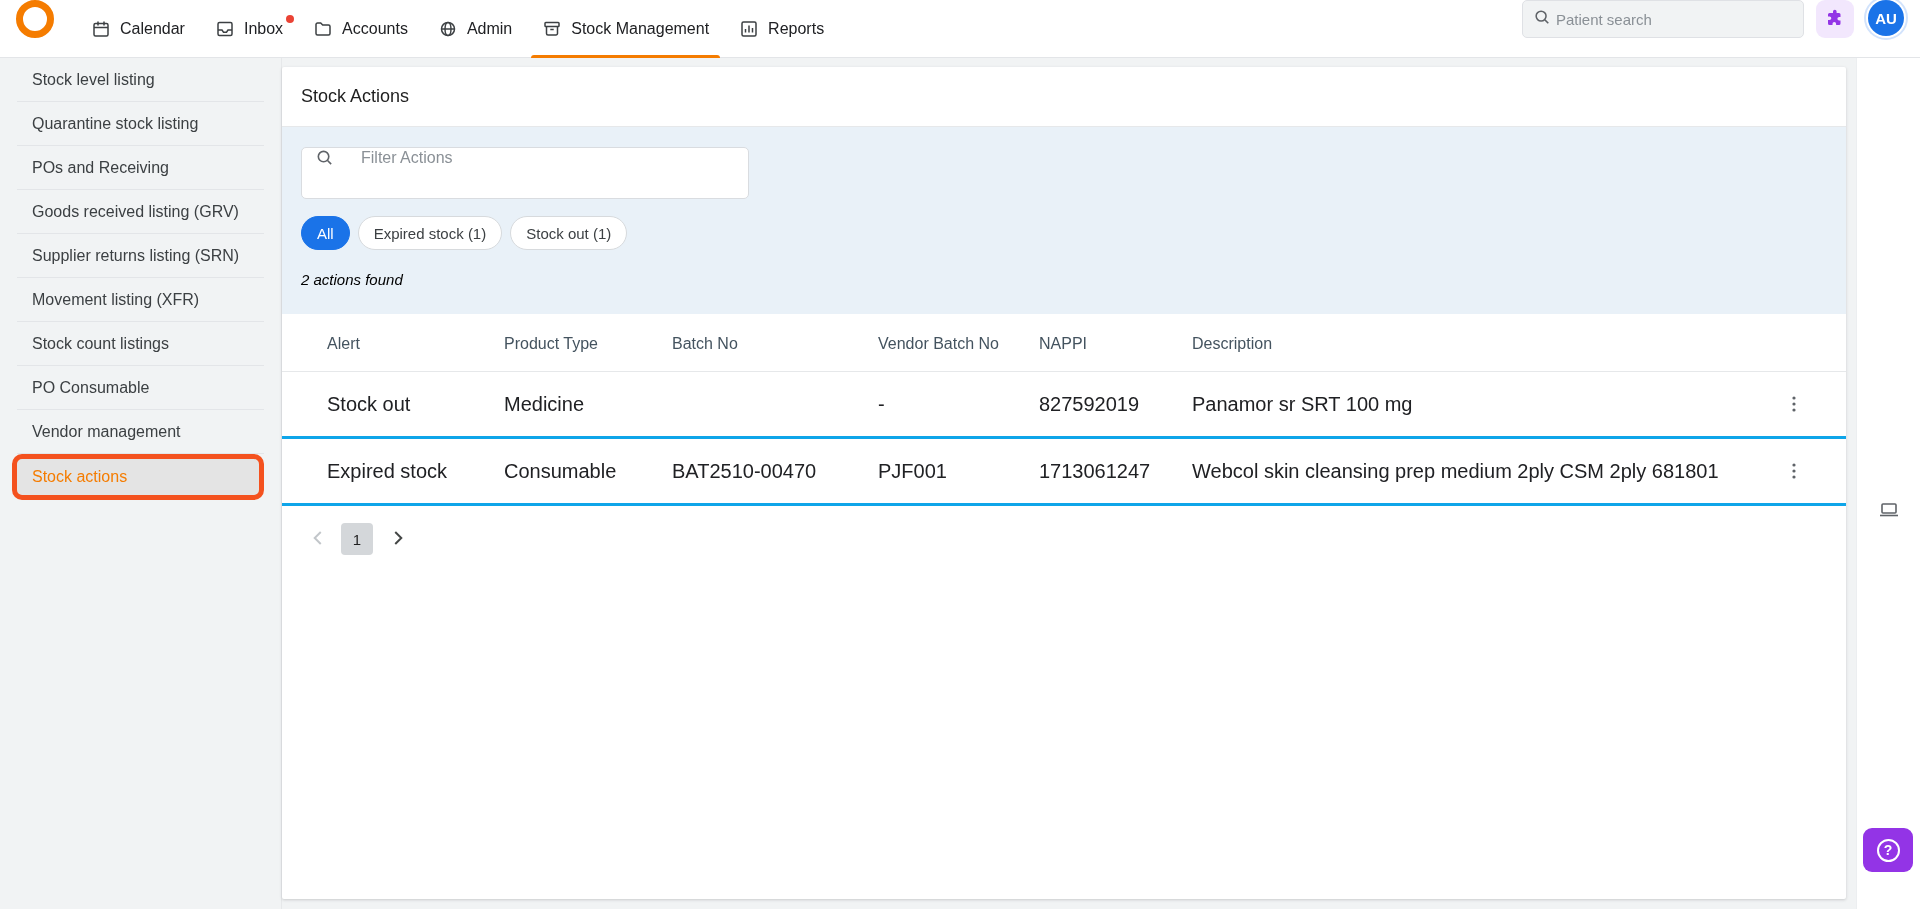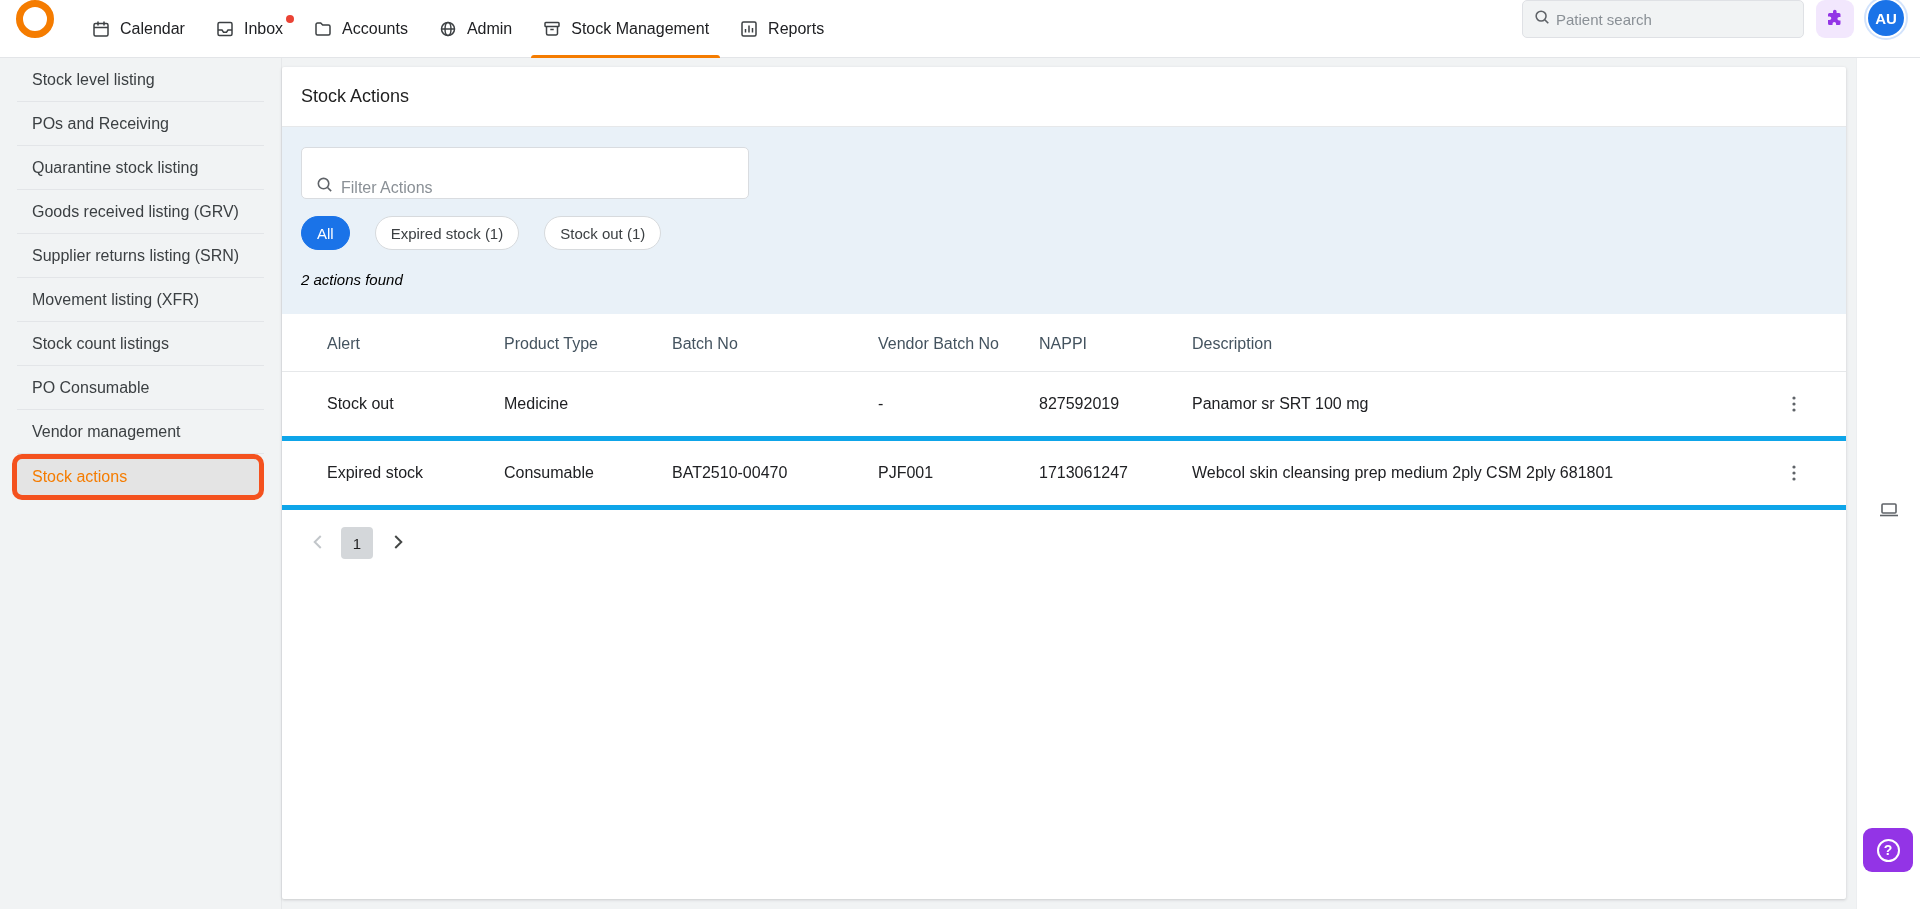"POs and Receiving" div.sidebar-item { order: before "Quarantine stock listing" -> after "Quarantine stock listing" }
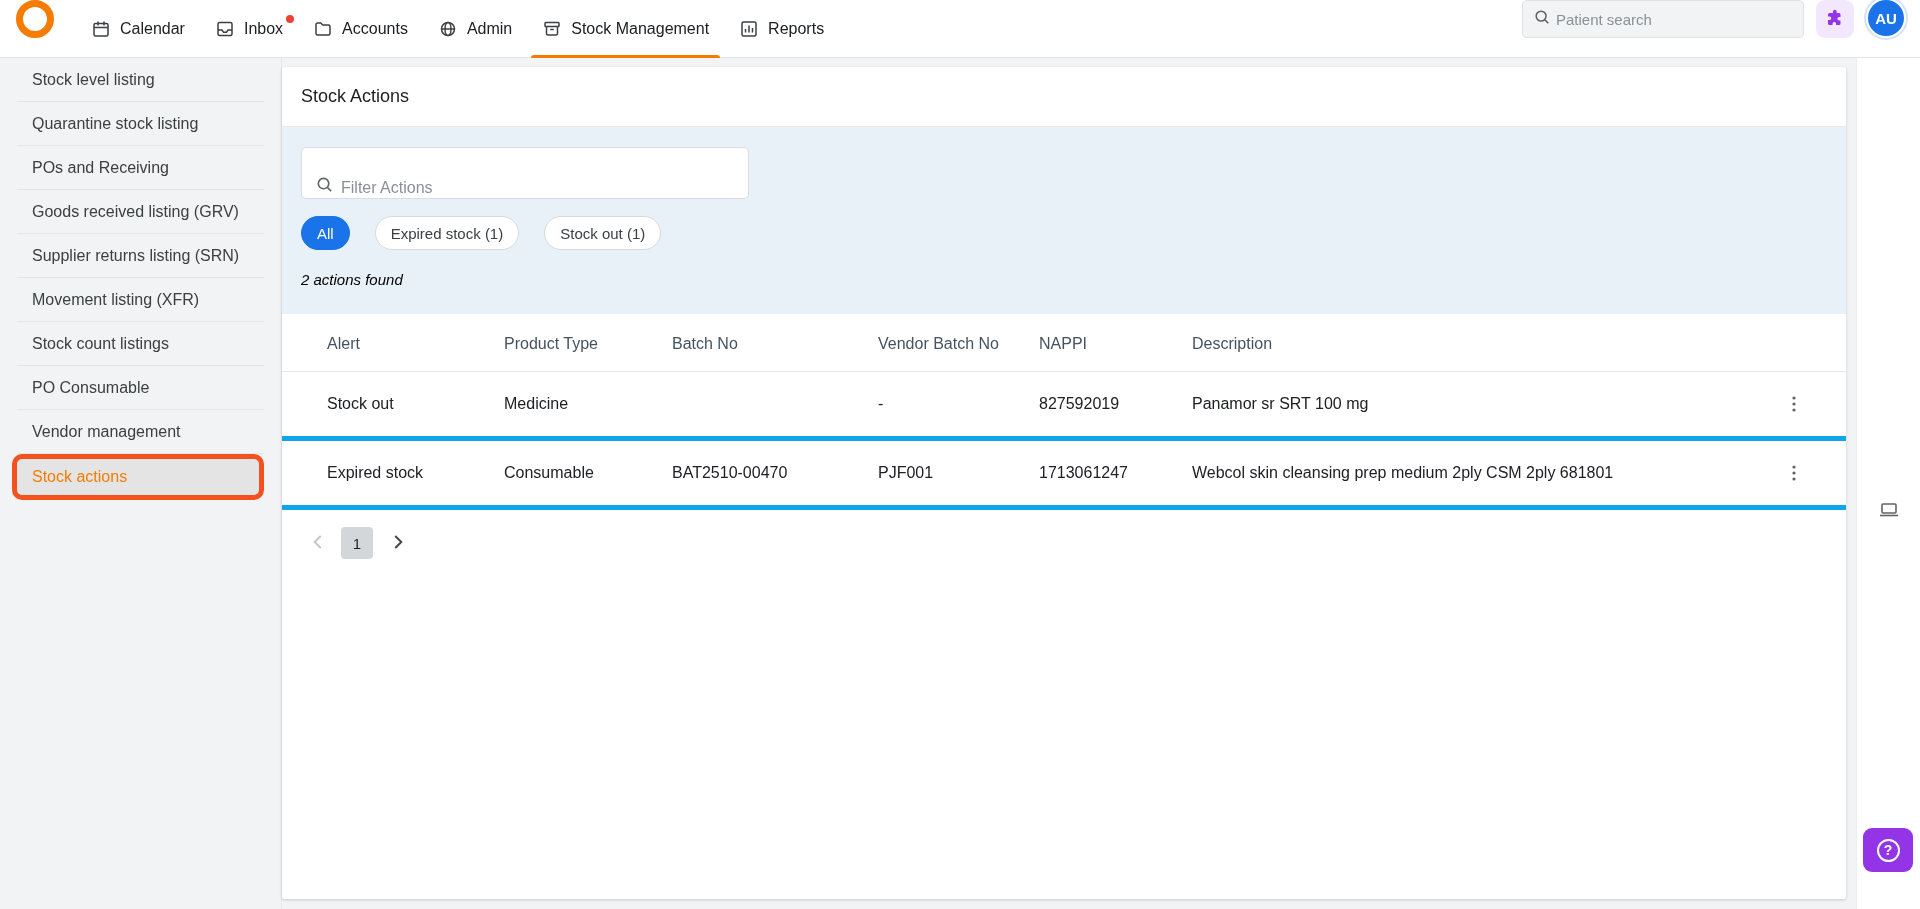"Filter Actions" .filter-input { align-items: flex-end -> flex-start; gap: 5px -> 25px }
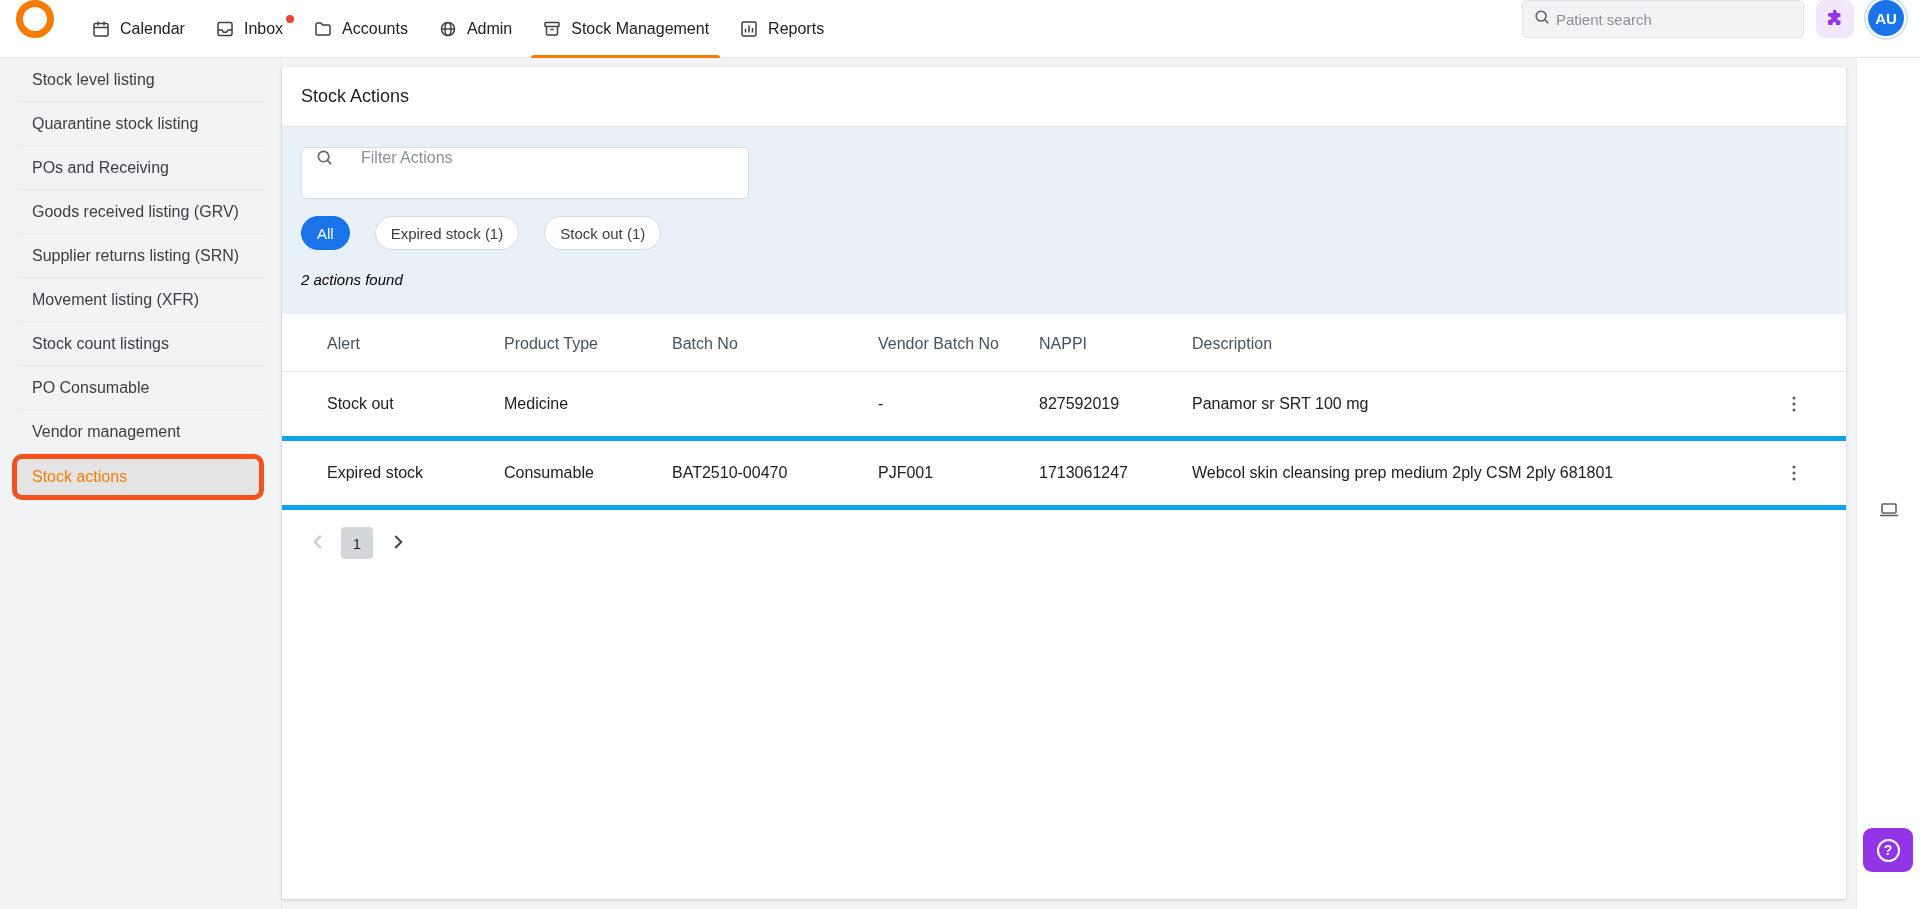"All" .chips { gap: 25px -> 8px }
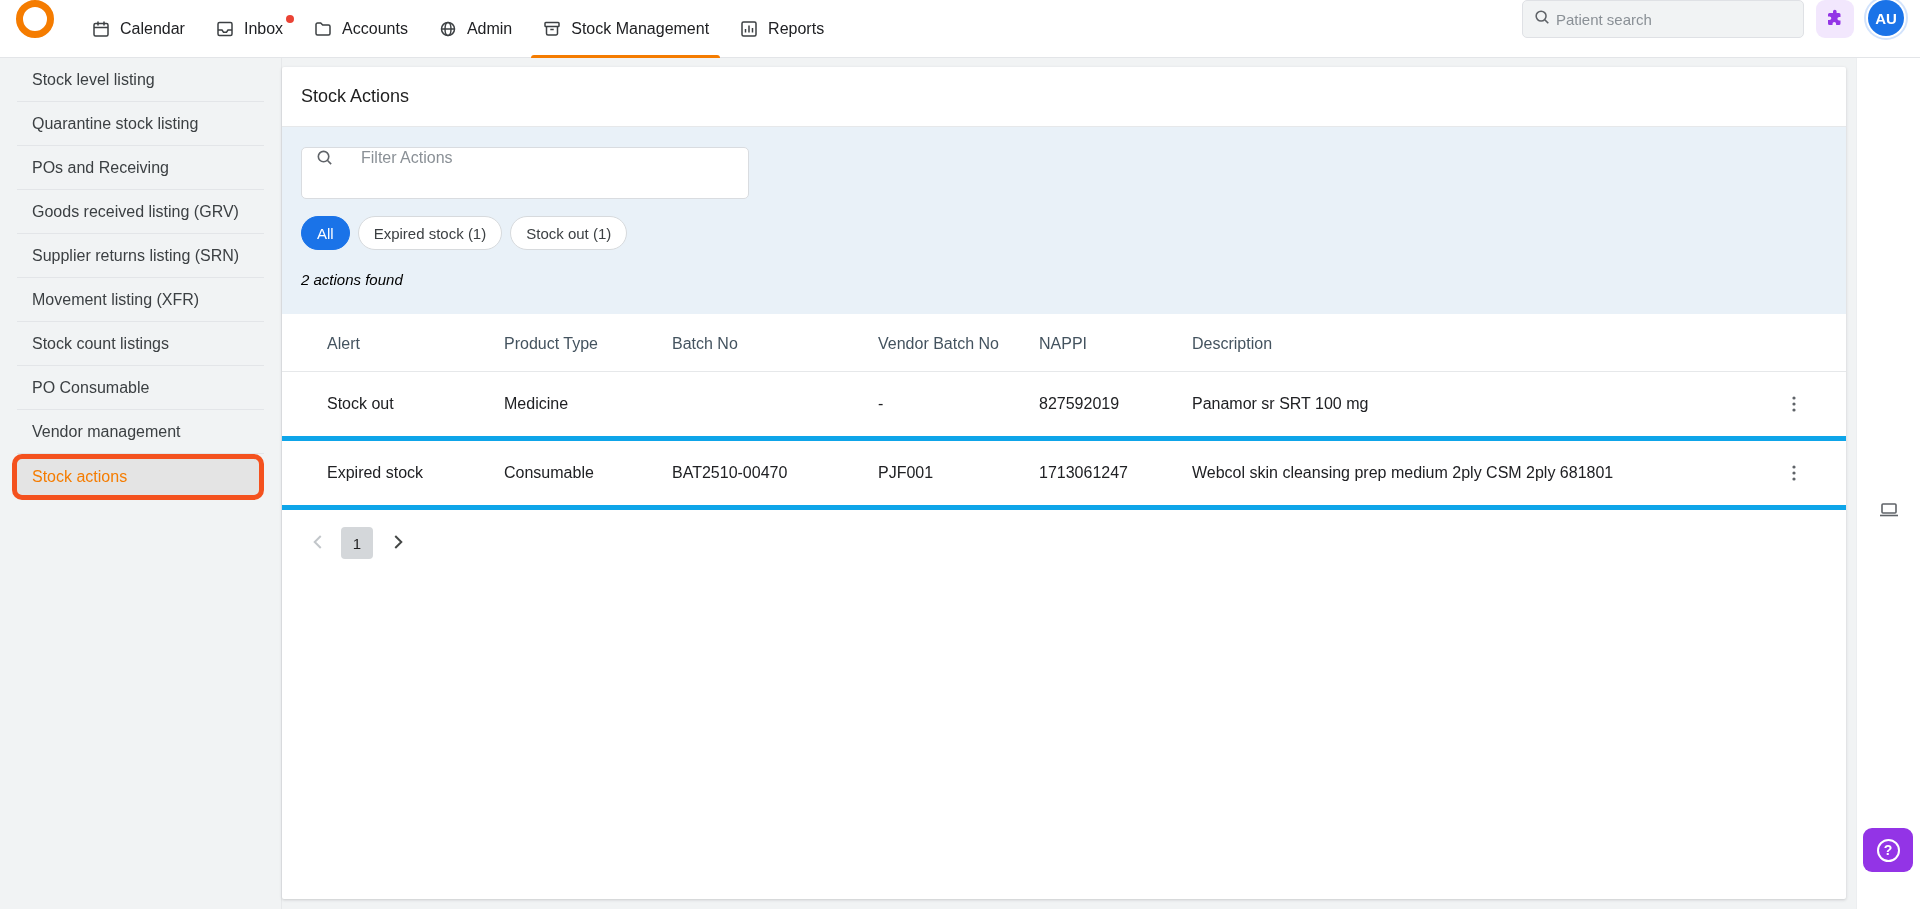"Stock out" table.actions td { border-bottom: 5px solid #0ea5e9 -> 3px solid #0ea5e9; font-size: 16px -> 20px }
